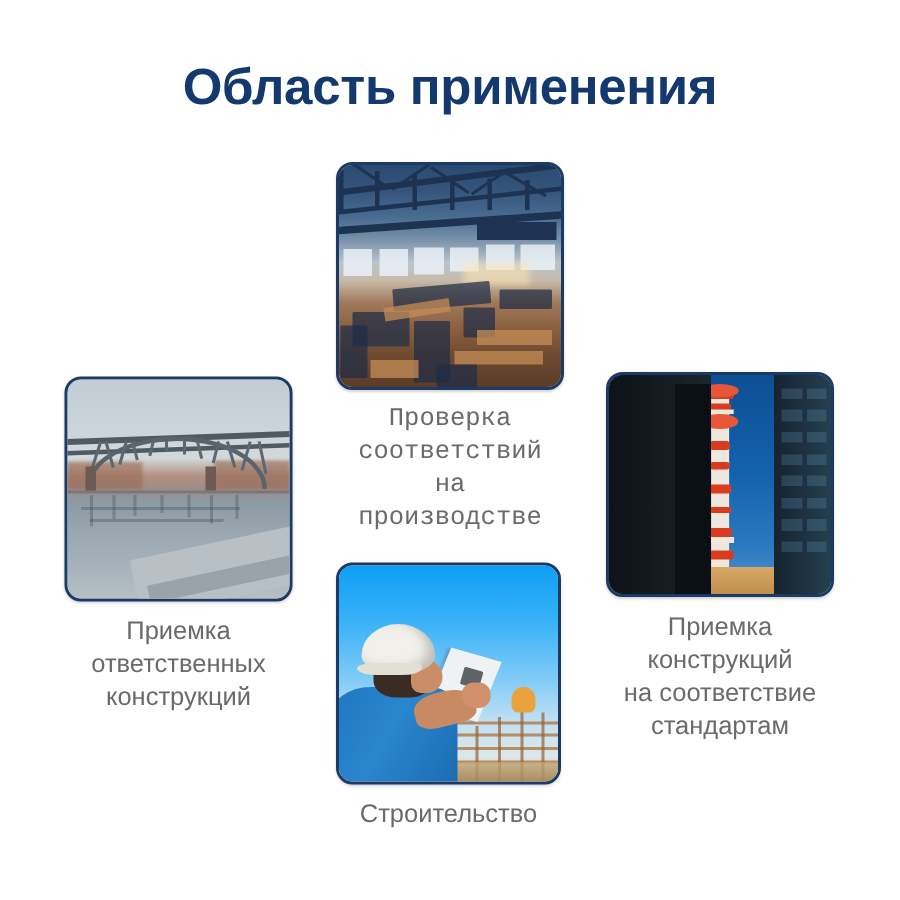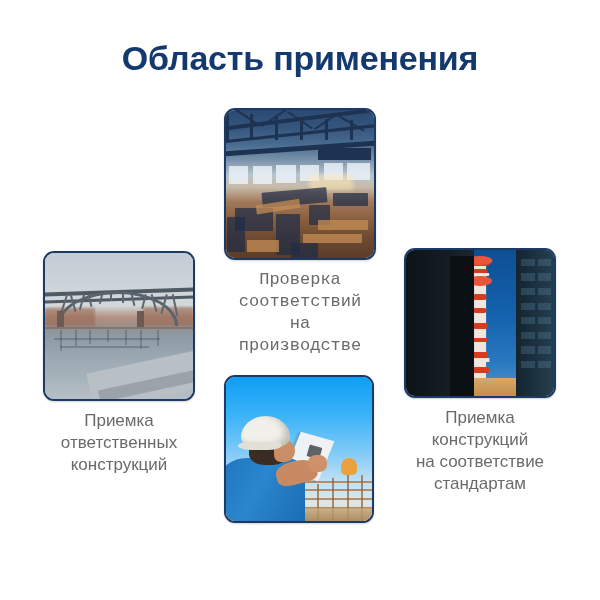"Строительство" div.caption { html: none -> <div>Строительство</div> }
